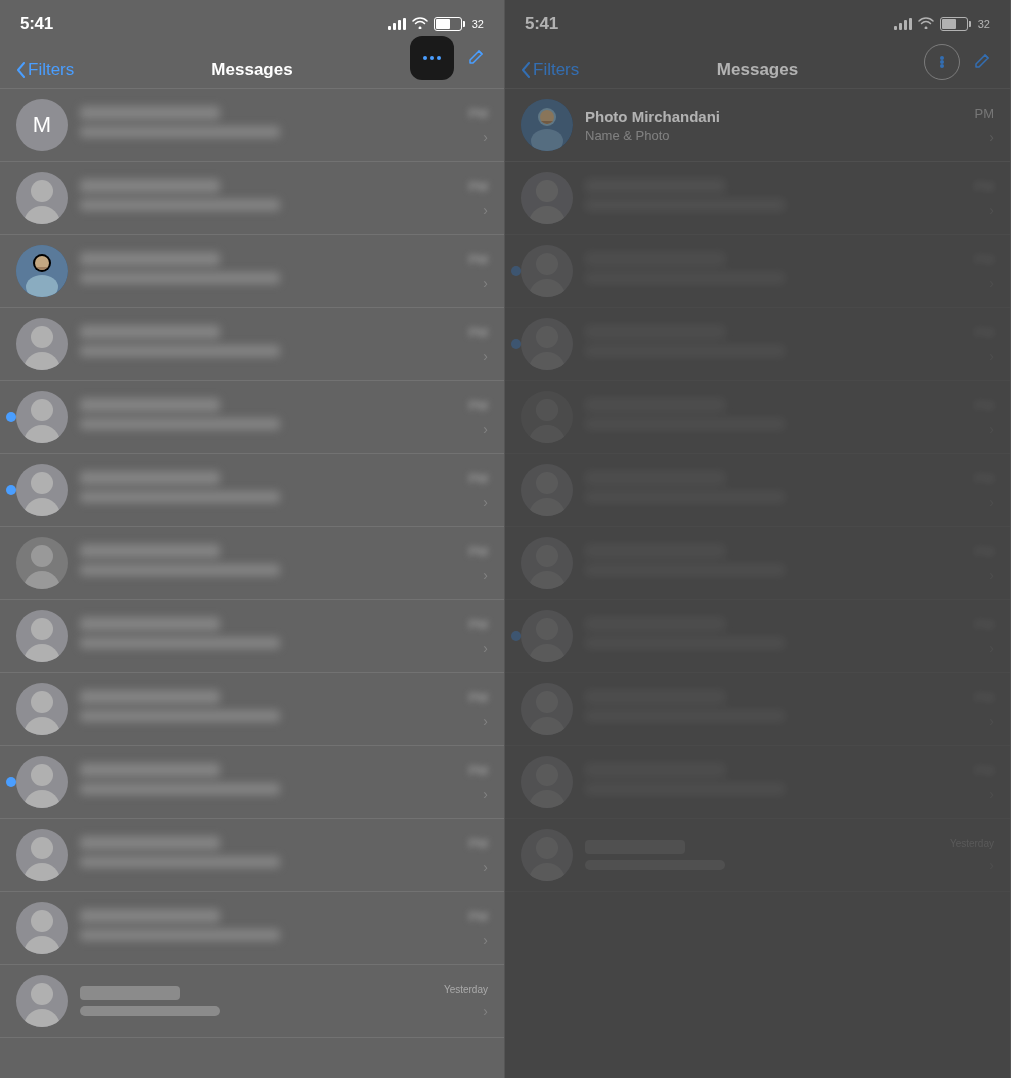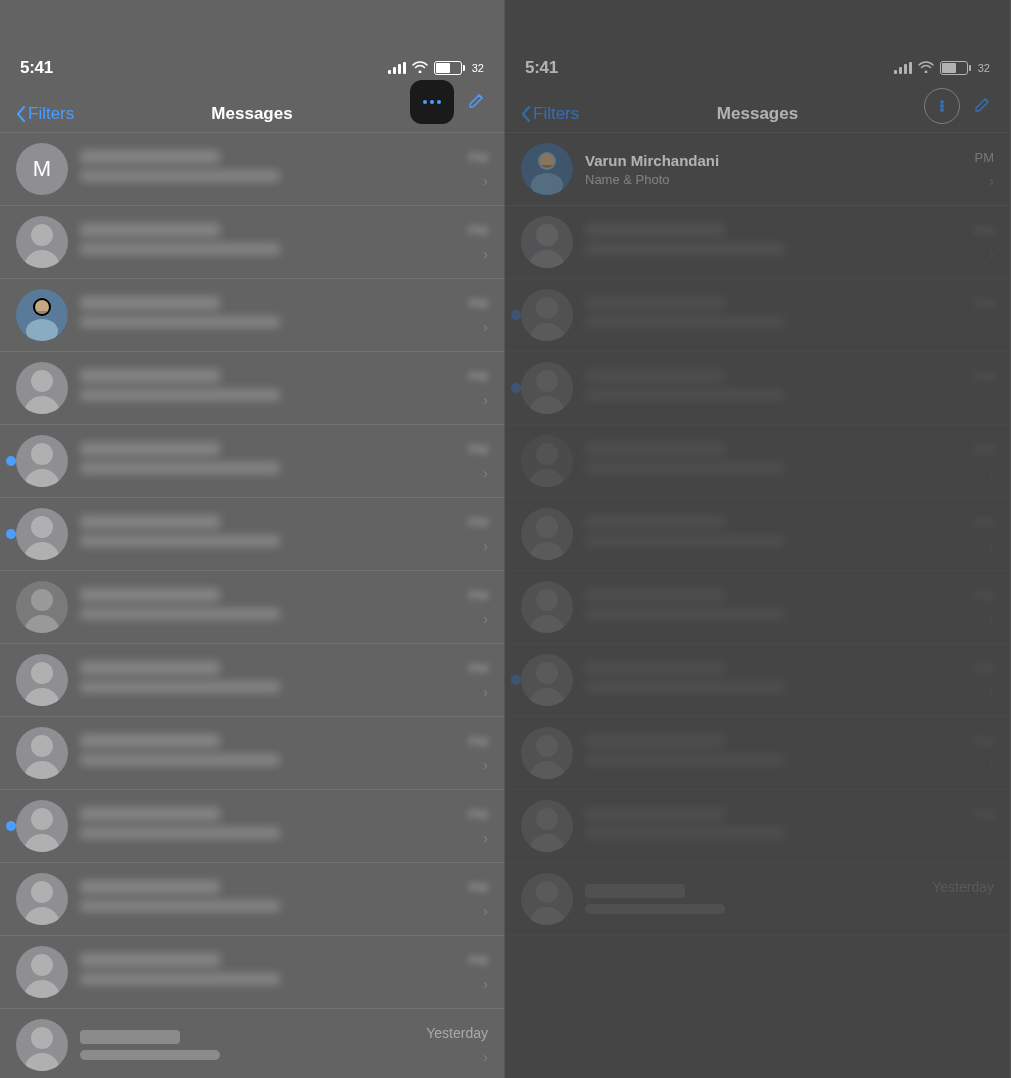"5:41" .status-bar { margin-top: 44px -> none }
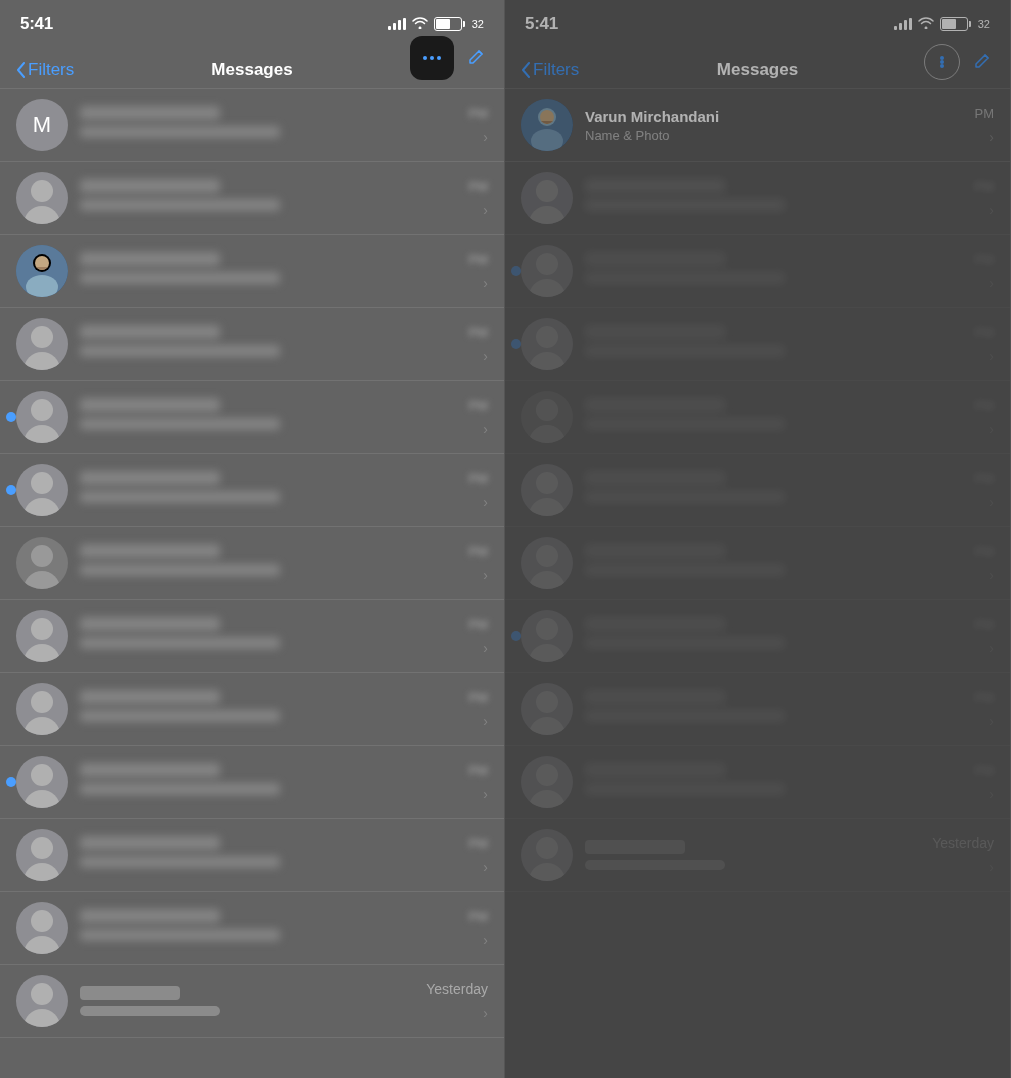"Varun Mirchandani" div { text: Varun -> Photo }
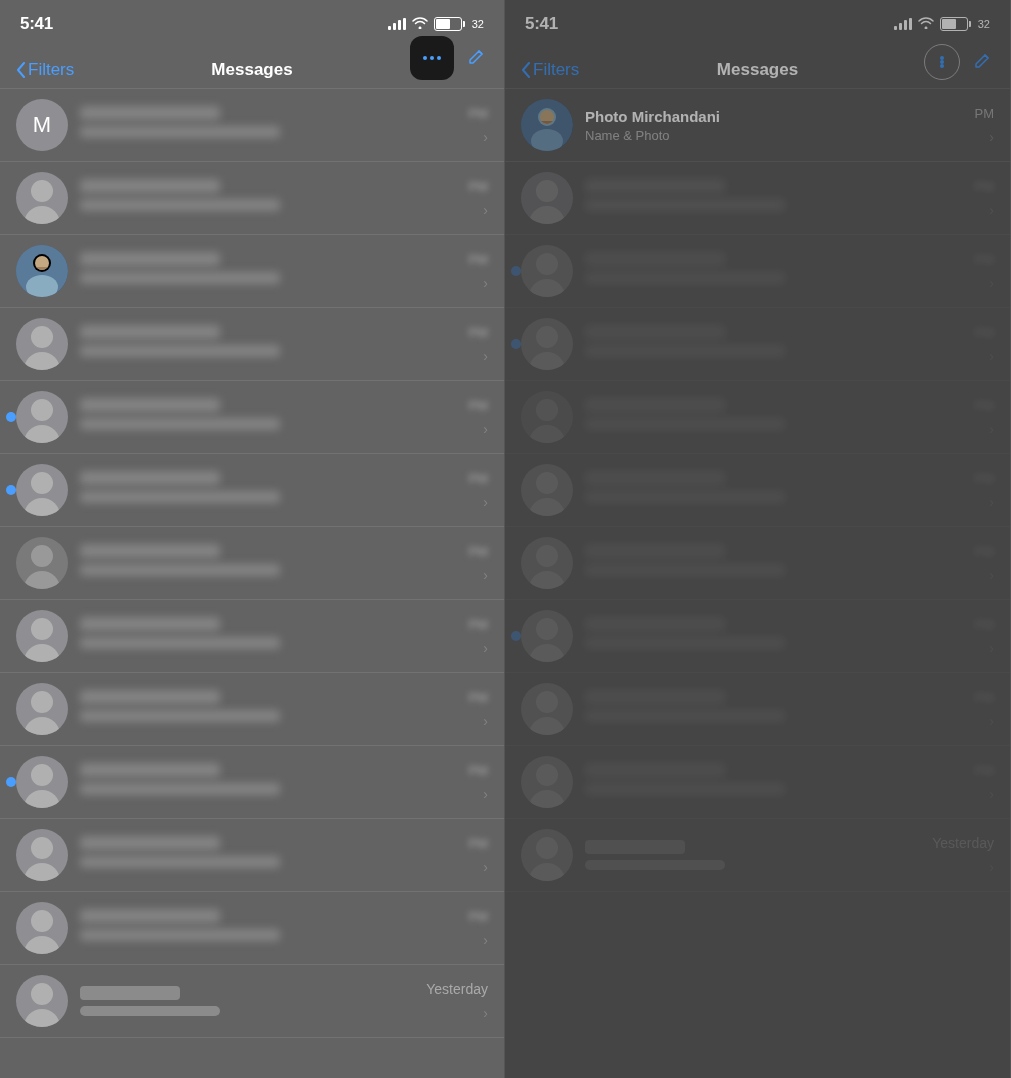"Yesterday" .yesterday-label { font-size: 14px -> 10px }
